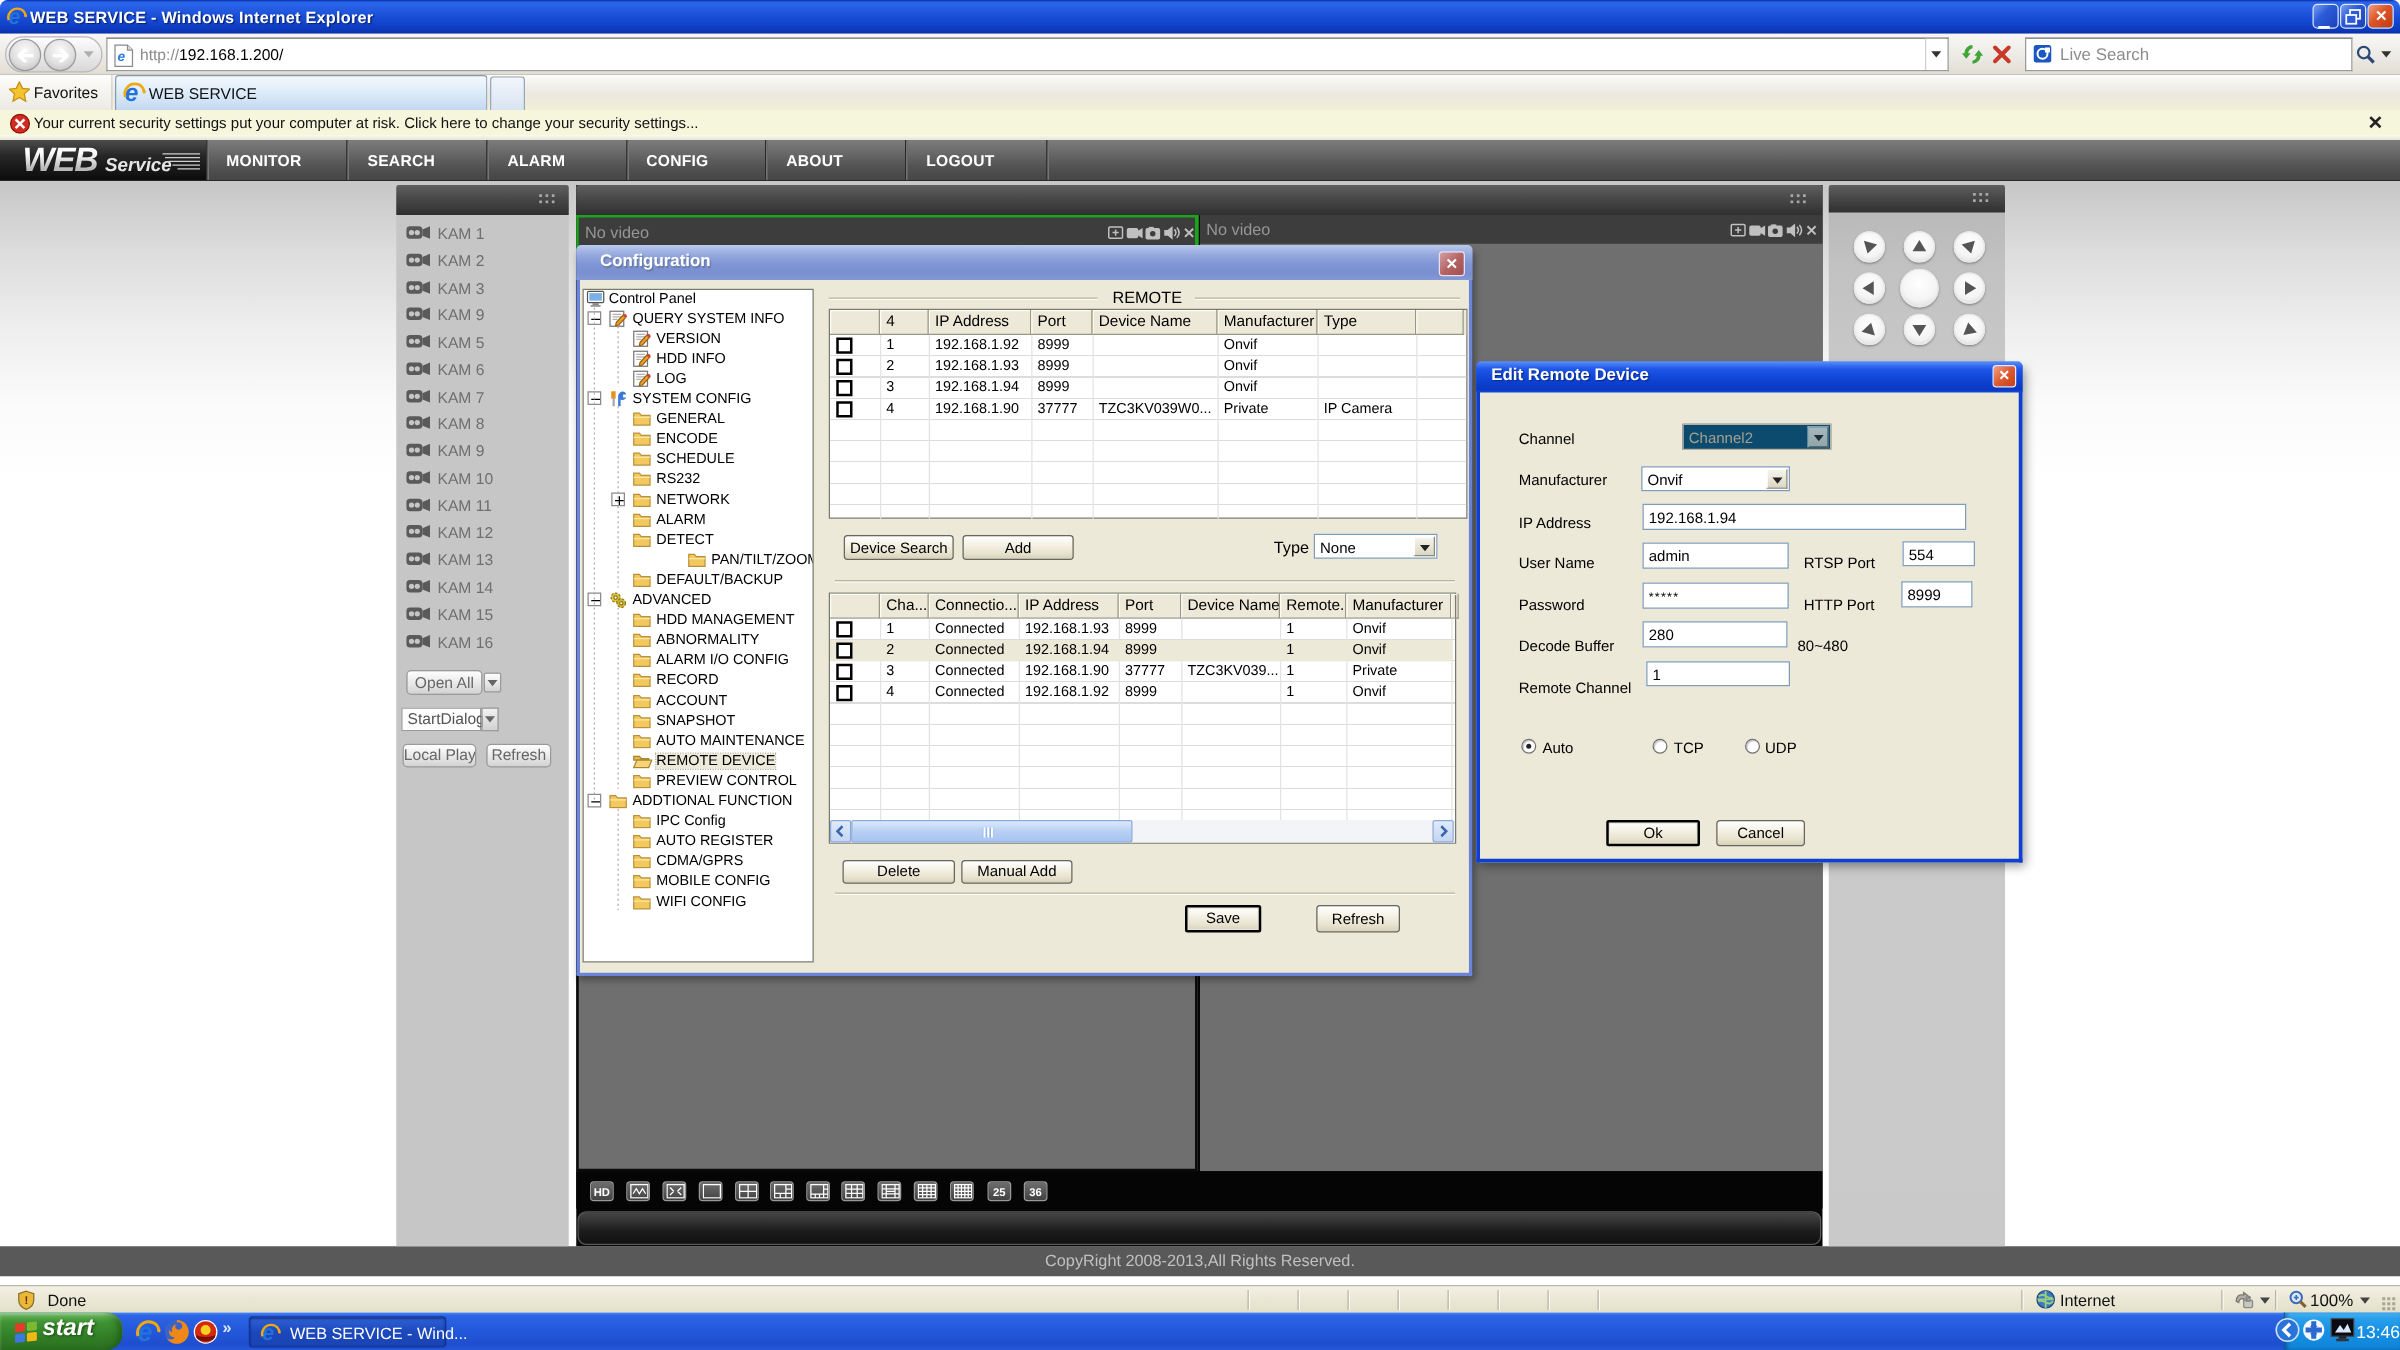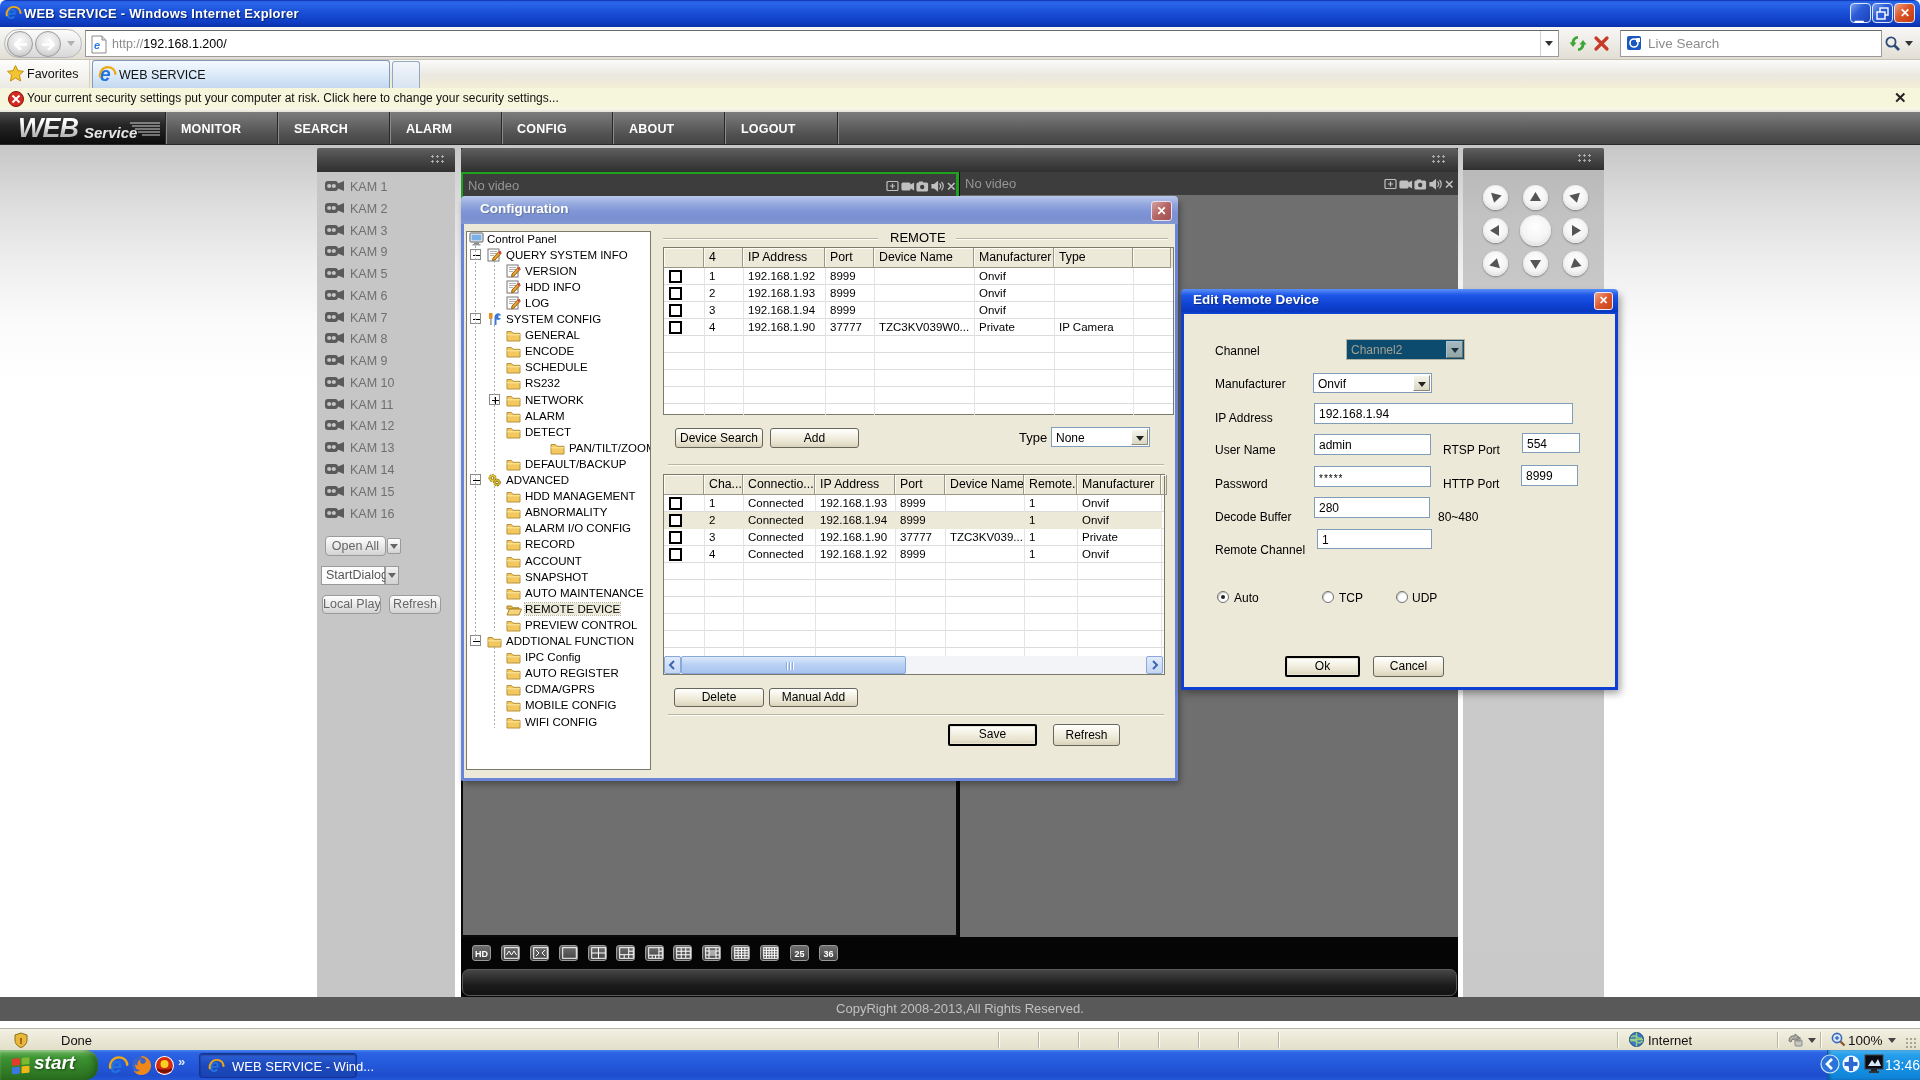"Save" div.xbtn { width: 89px -> 61px }
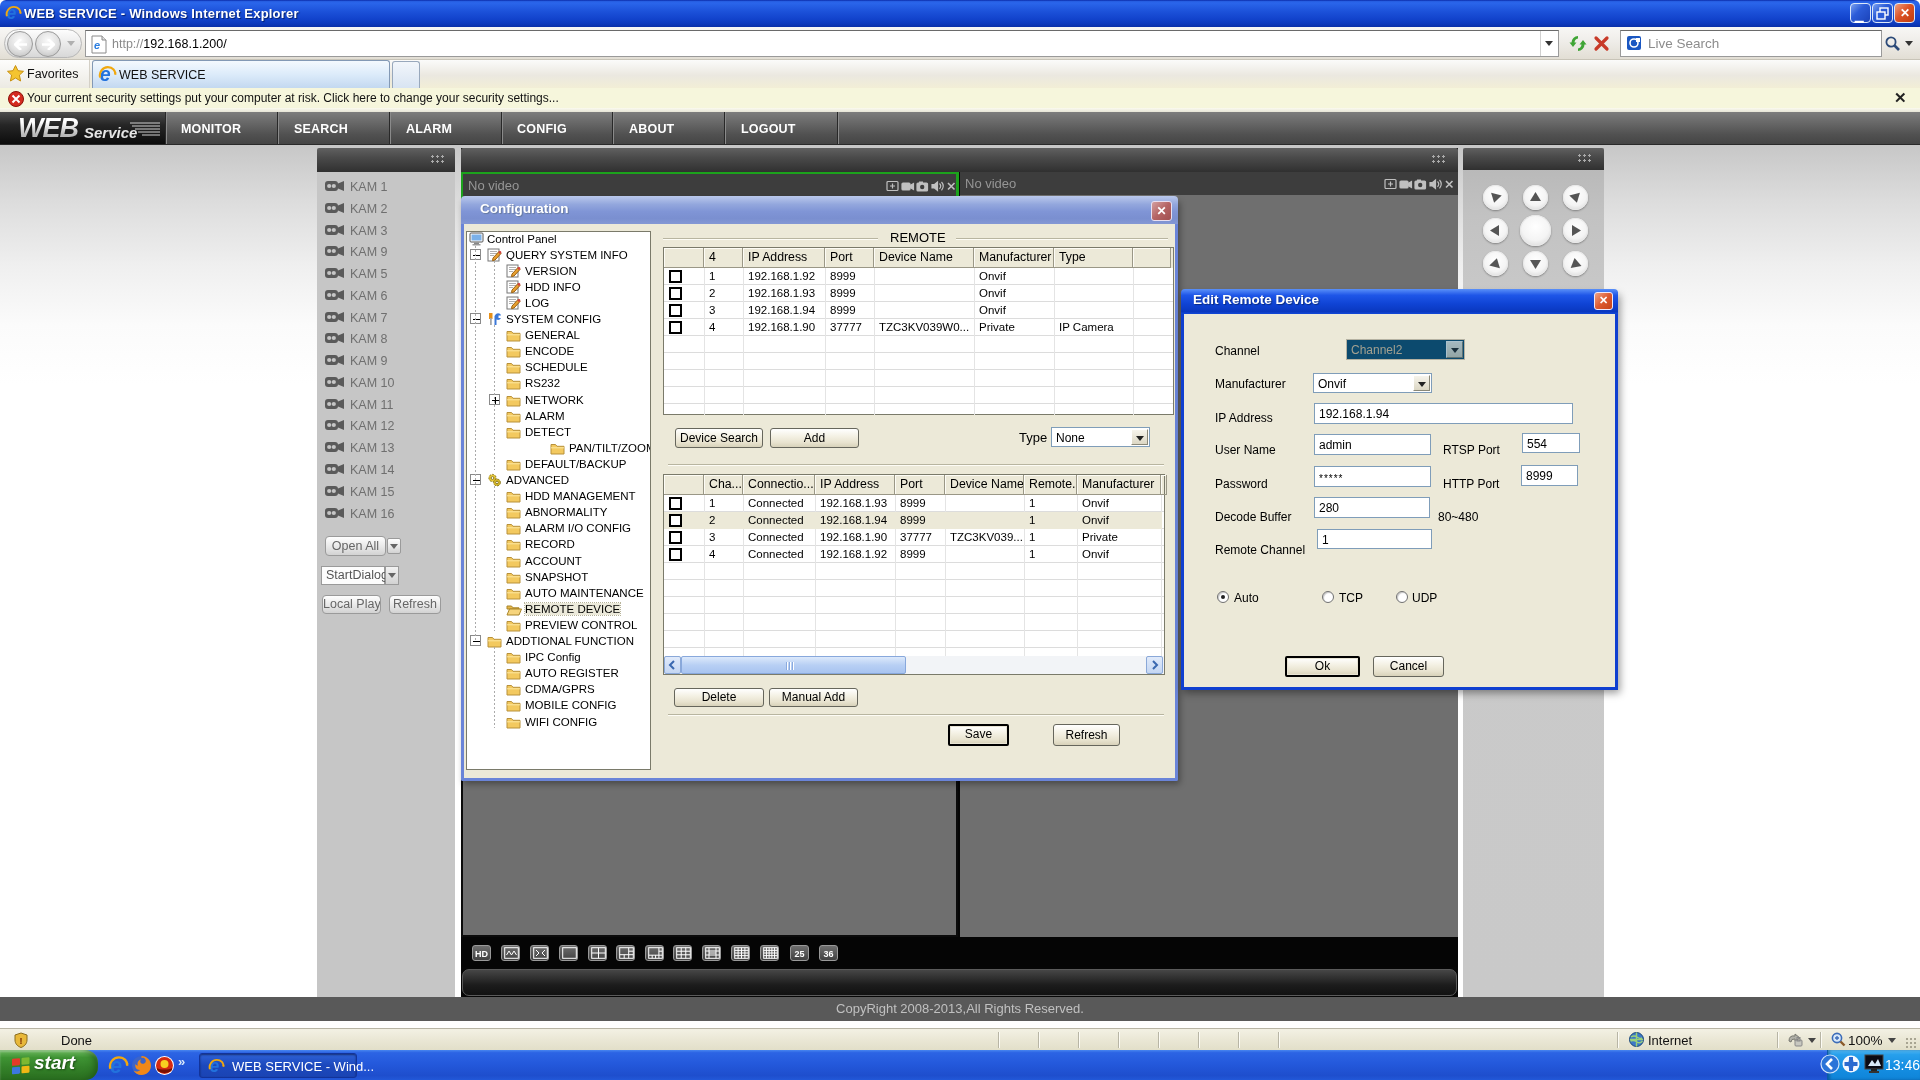"Done" span.abs { margin-left: 23px -> none }
